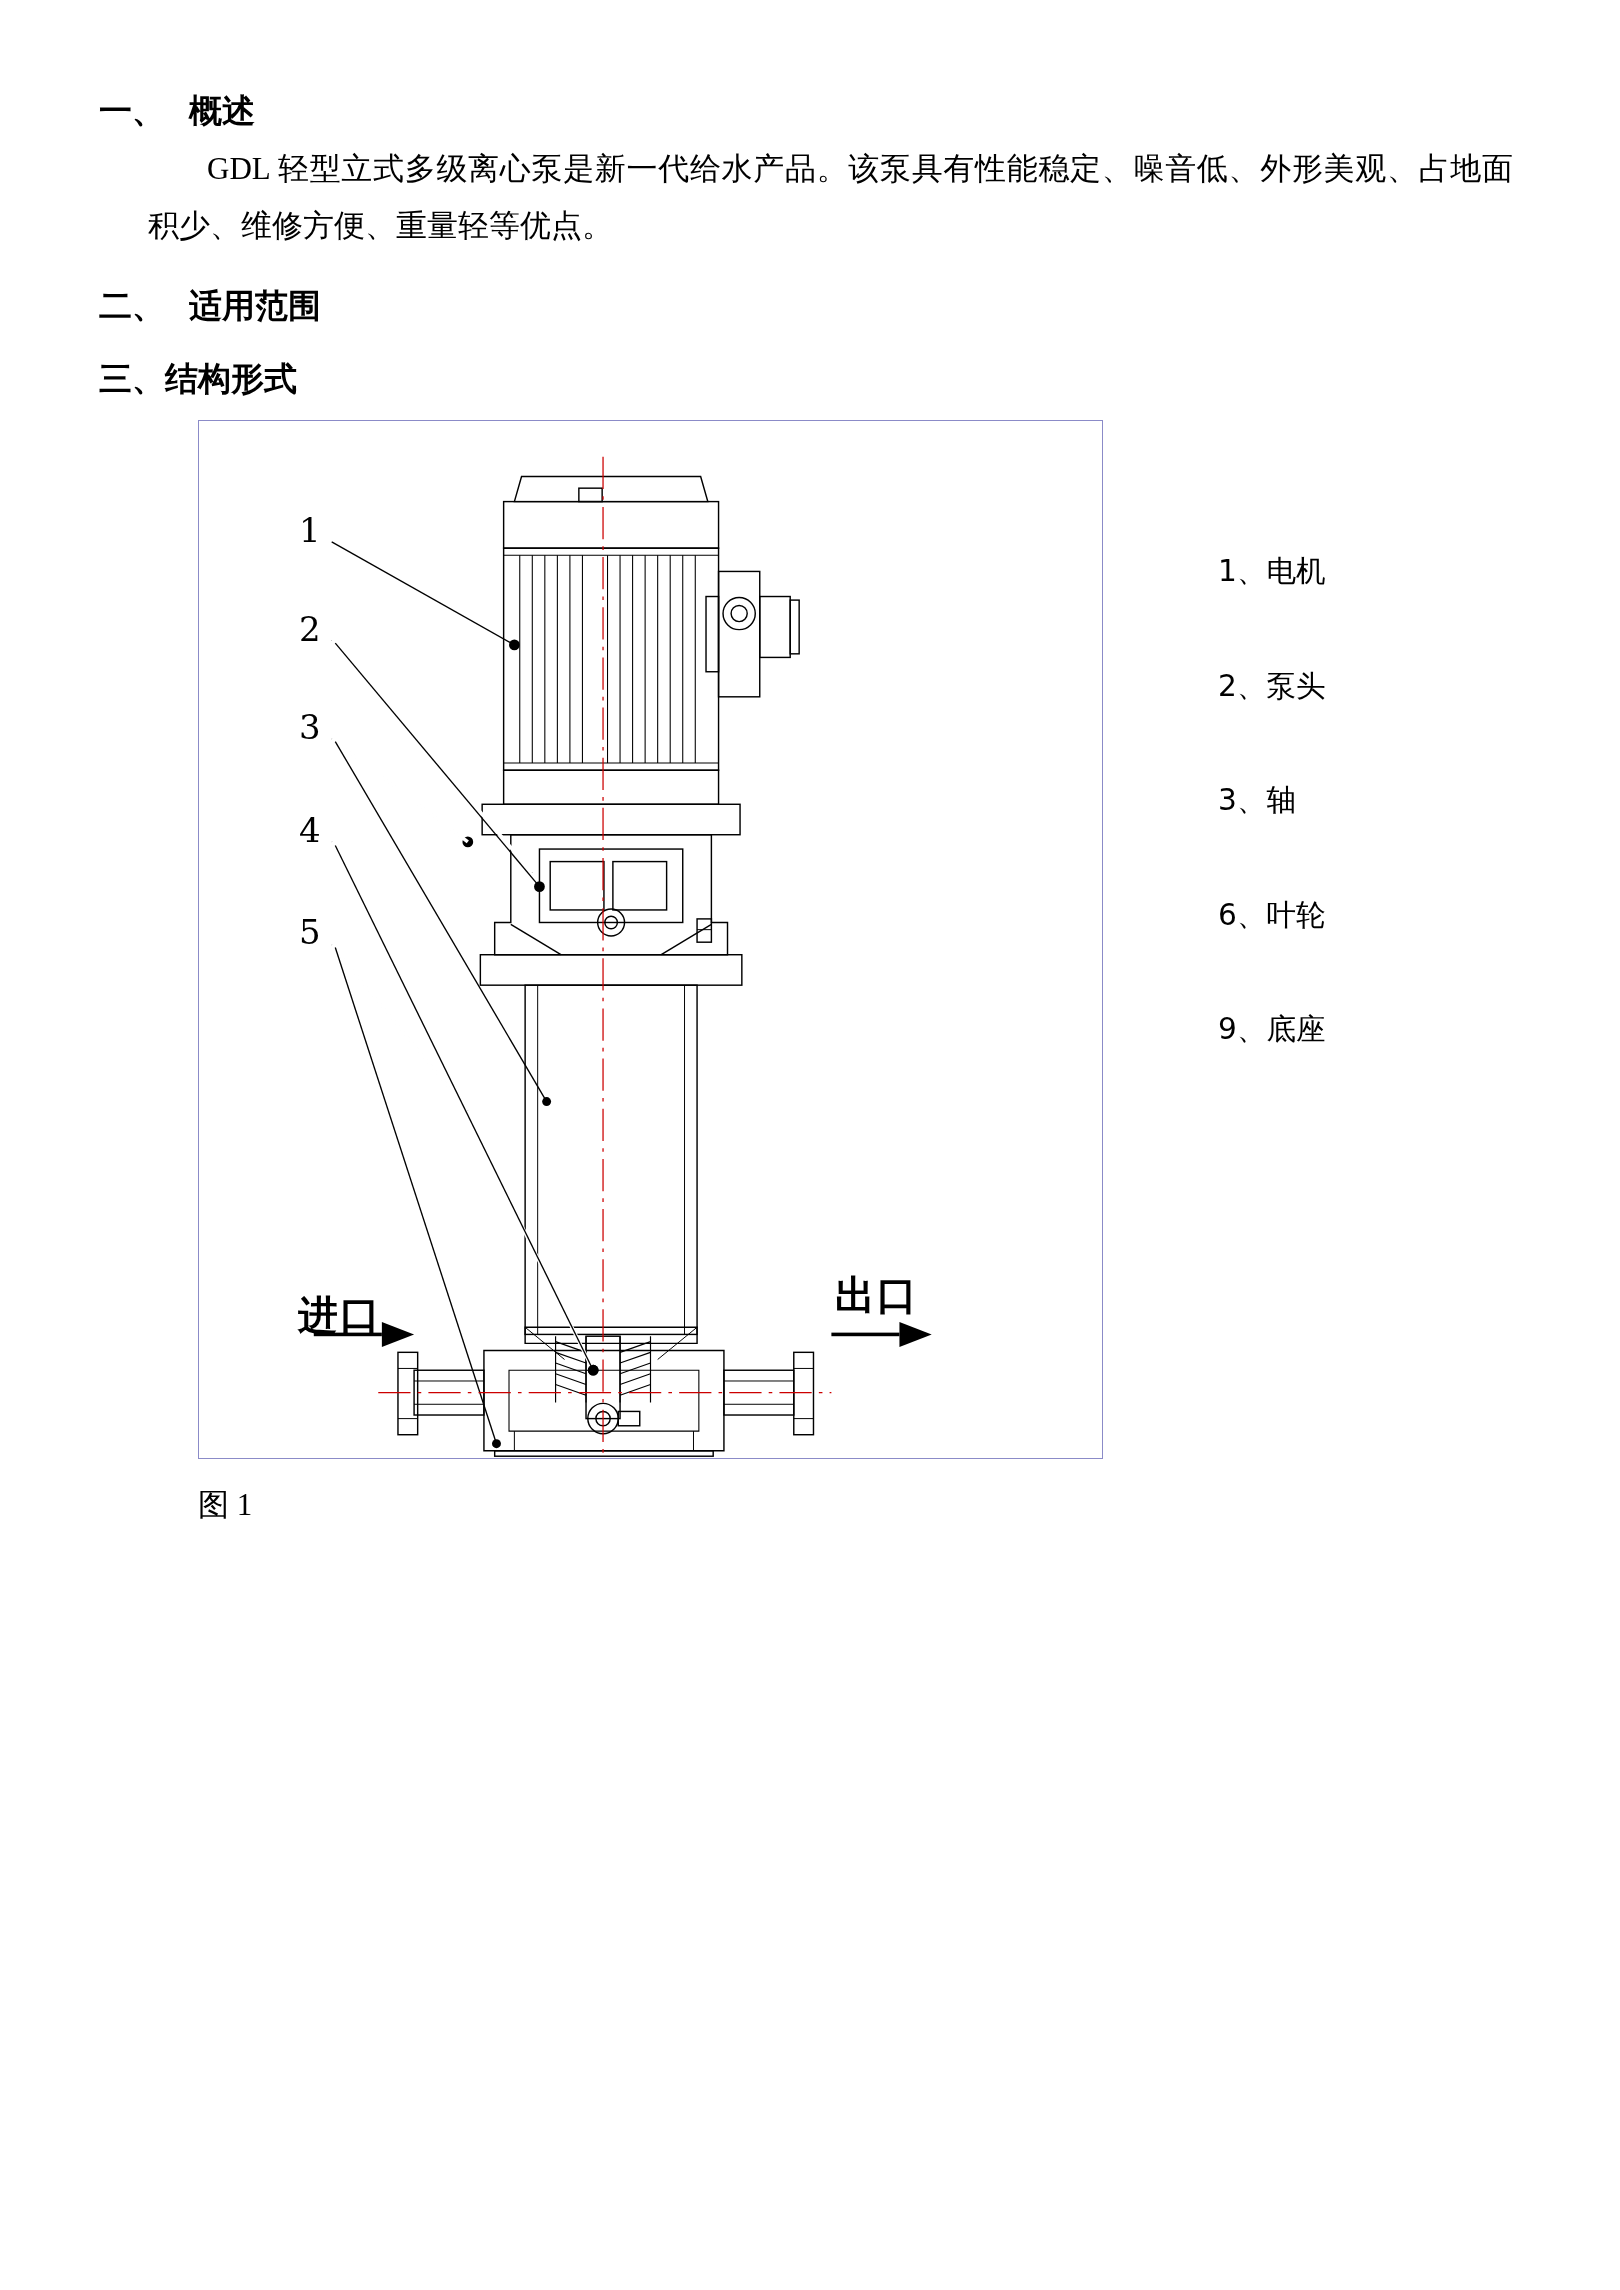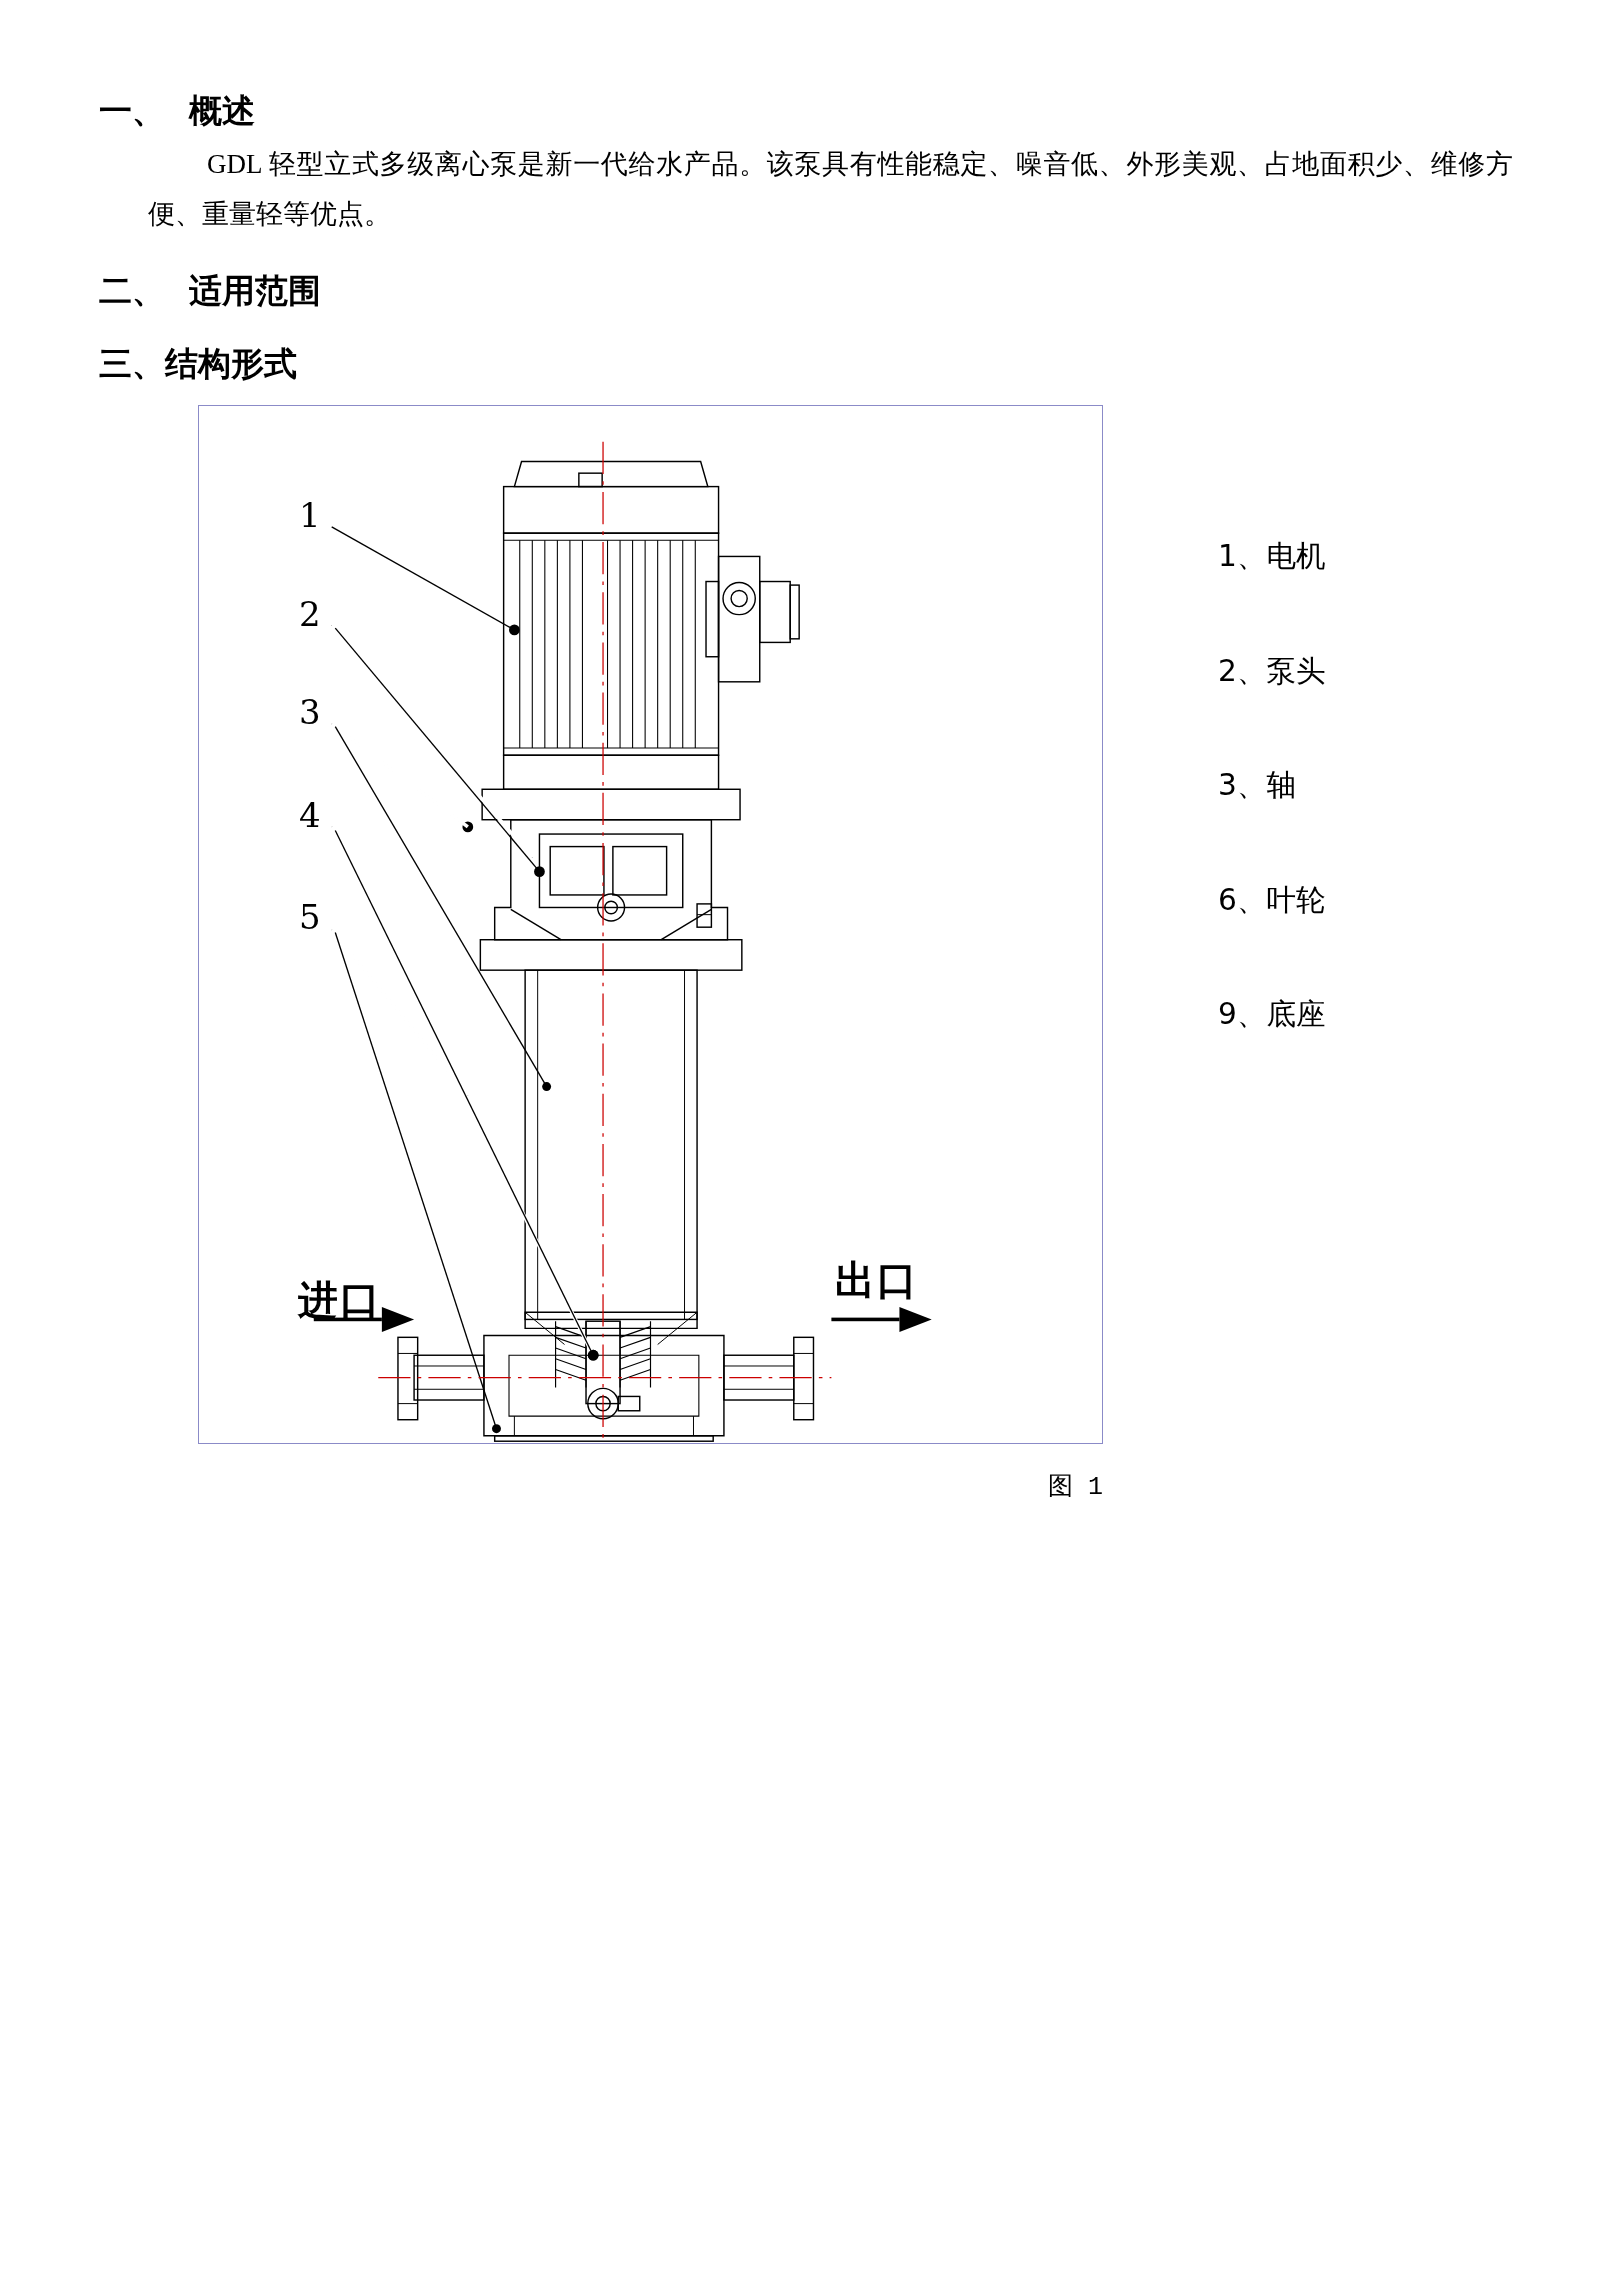"GDL" .para { font-size: 27px -> 31px }
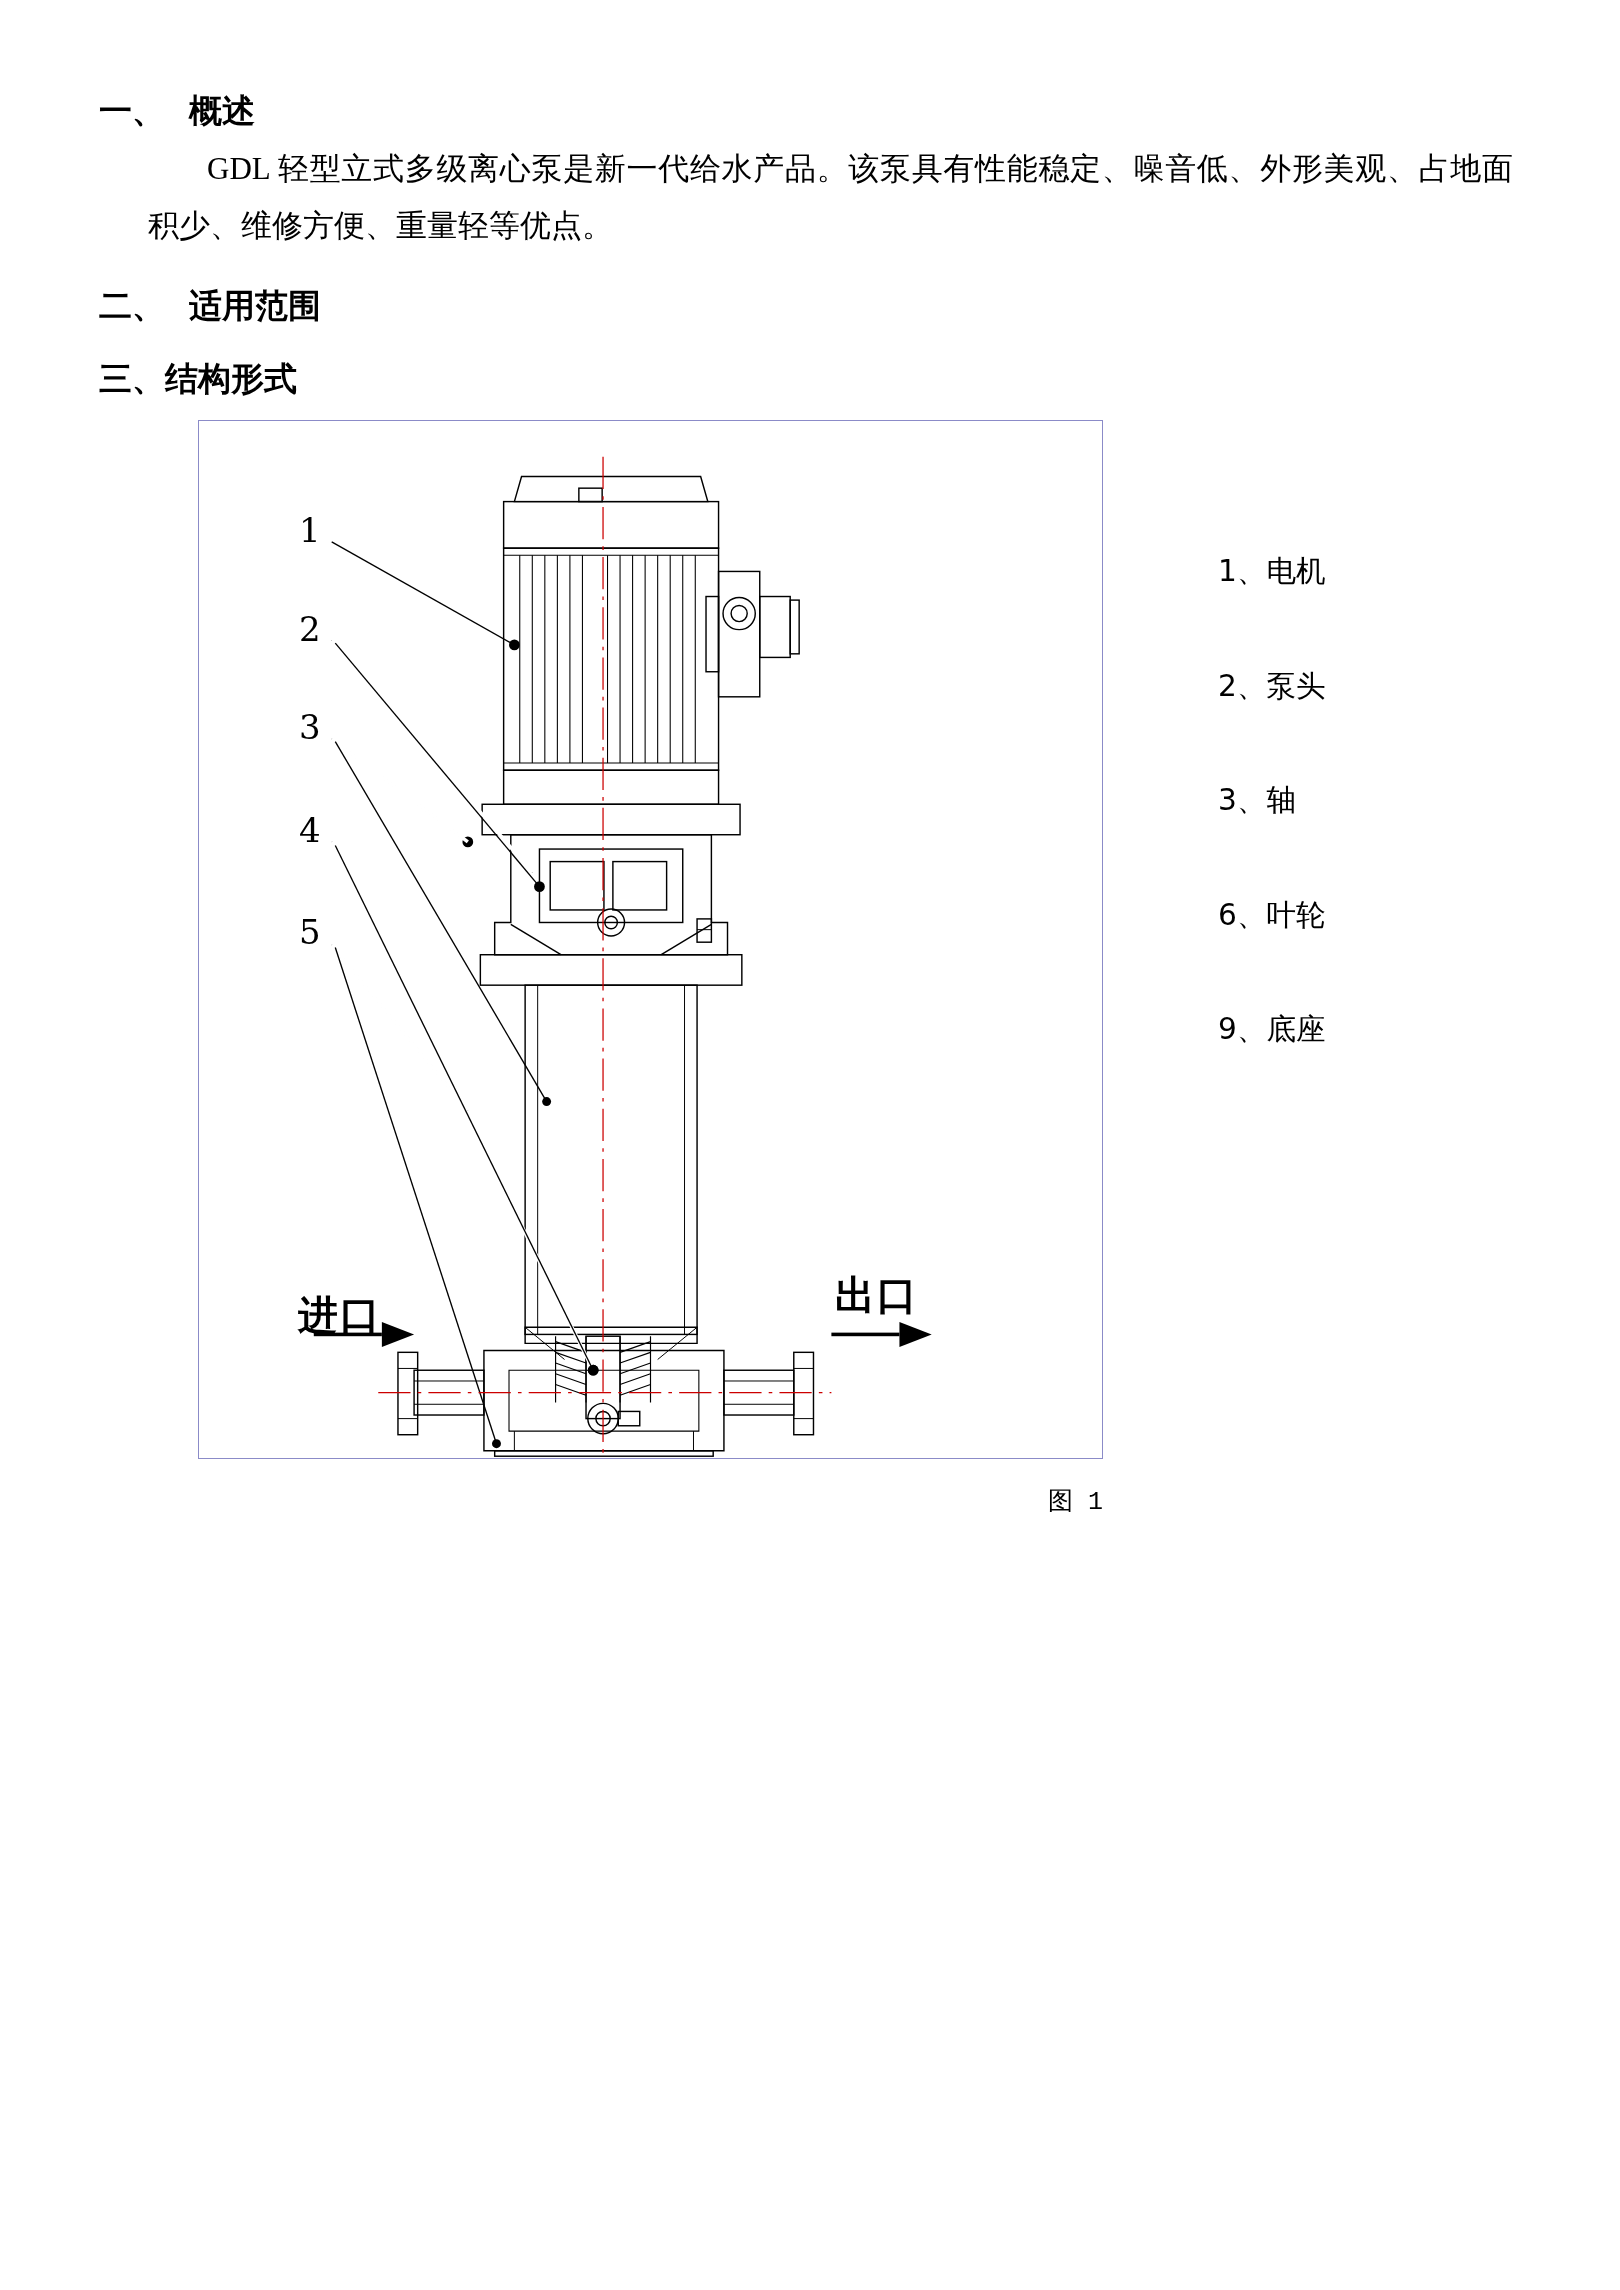"图 1" .fig-caption { font-family: Liberation Mono, monospace -> Liberation Serif, serif; font-size: 25px -> 31px; text-align: right -> left }
